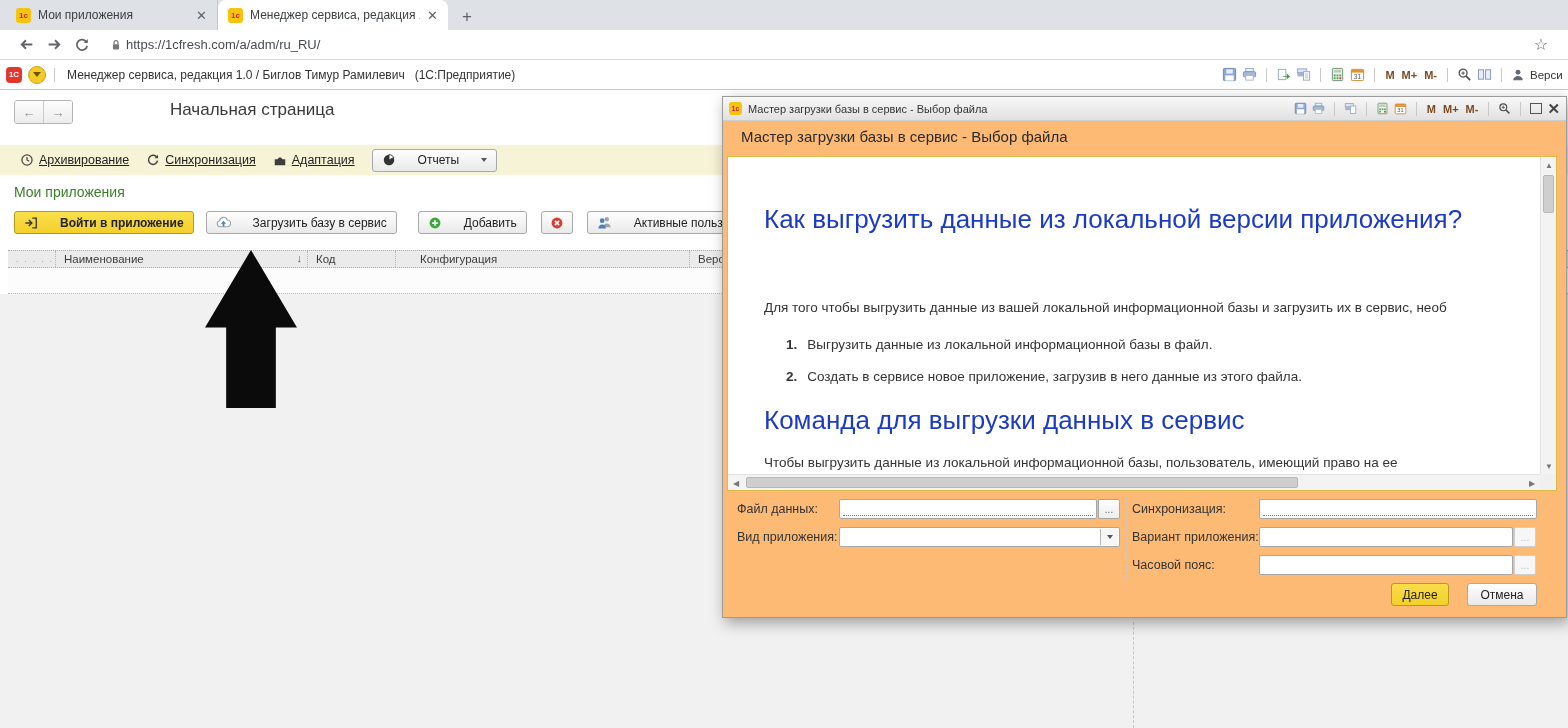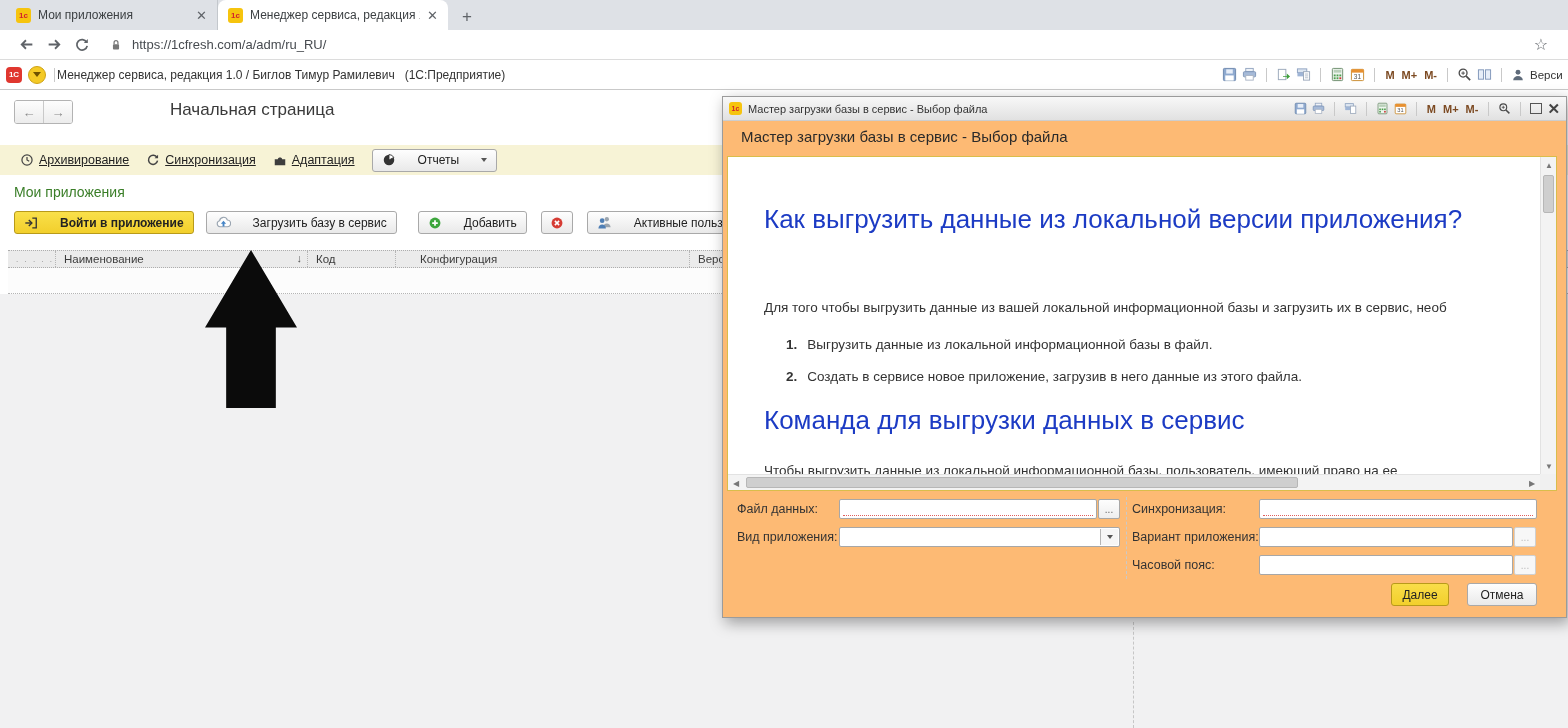"https://1cfresh.com/a/adm/ru_RU/" .url { margin-left: 6px -> 0 }
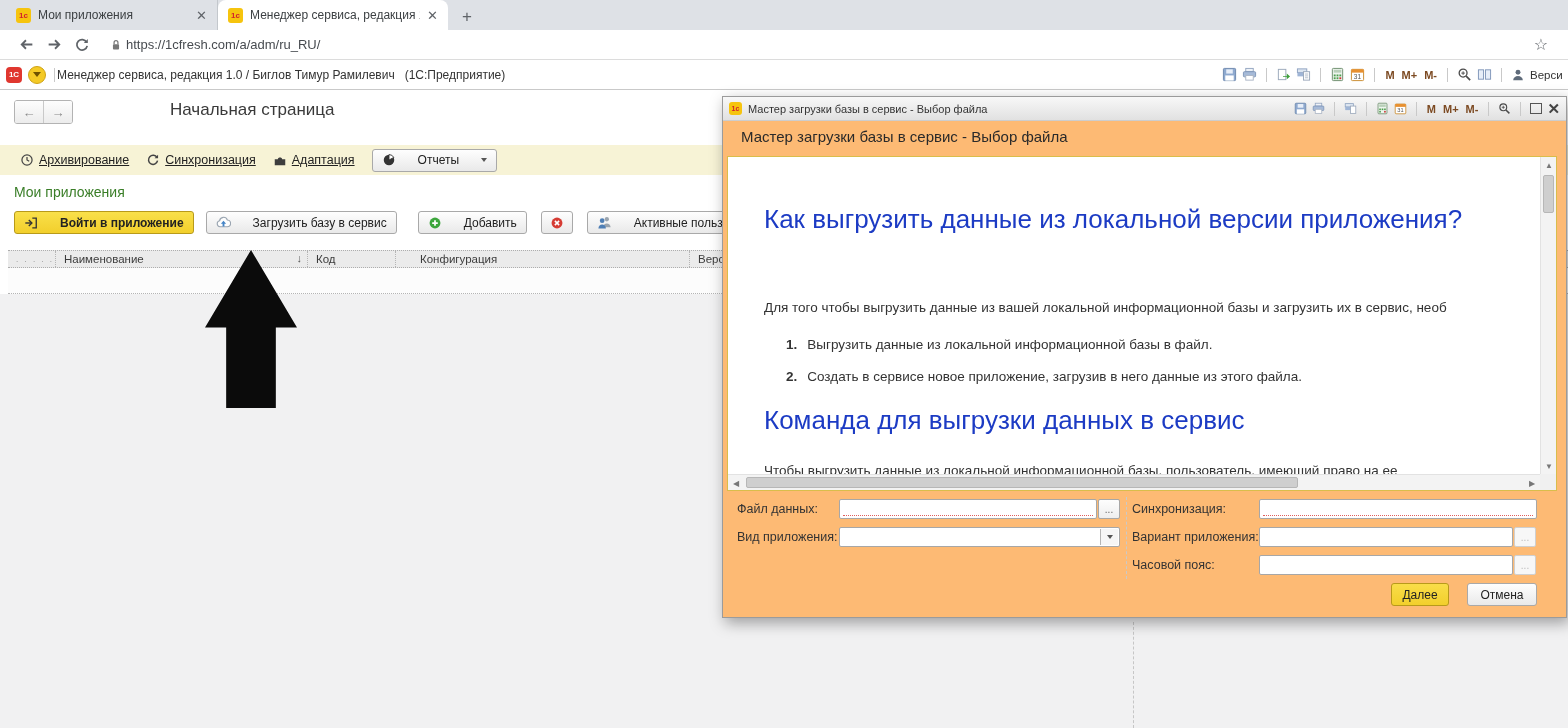"Менеджер сервиса, редакция 1.0 /" .apptitle { margin-left: none -> 10px }
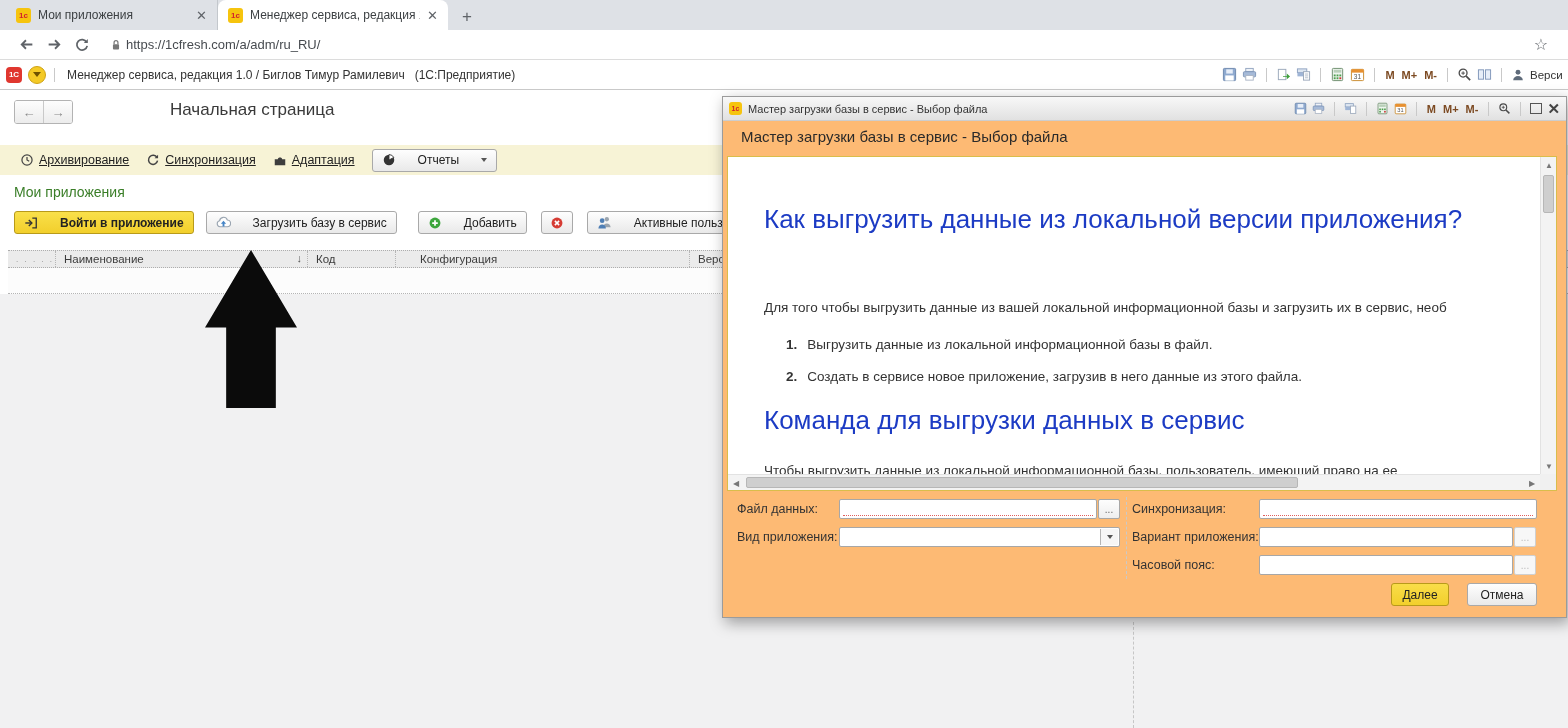"Чтобы выгрузить данные из локальной" div.ptext { top: 306px -> 298px }
